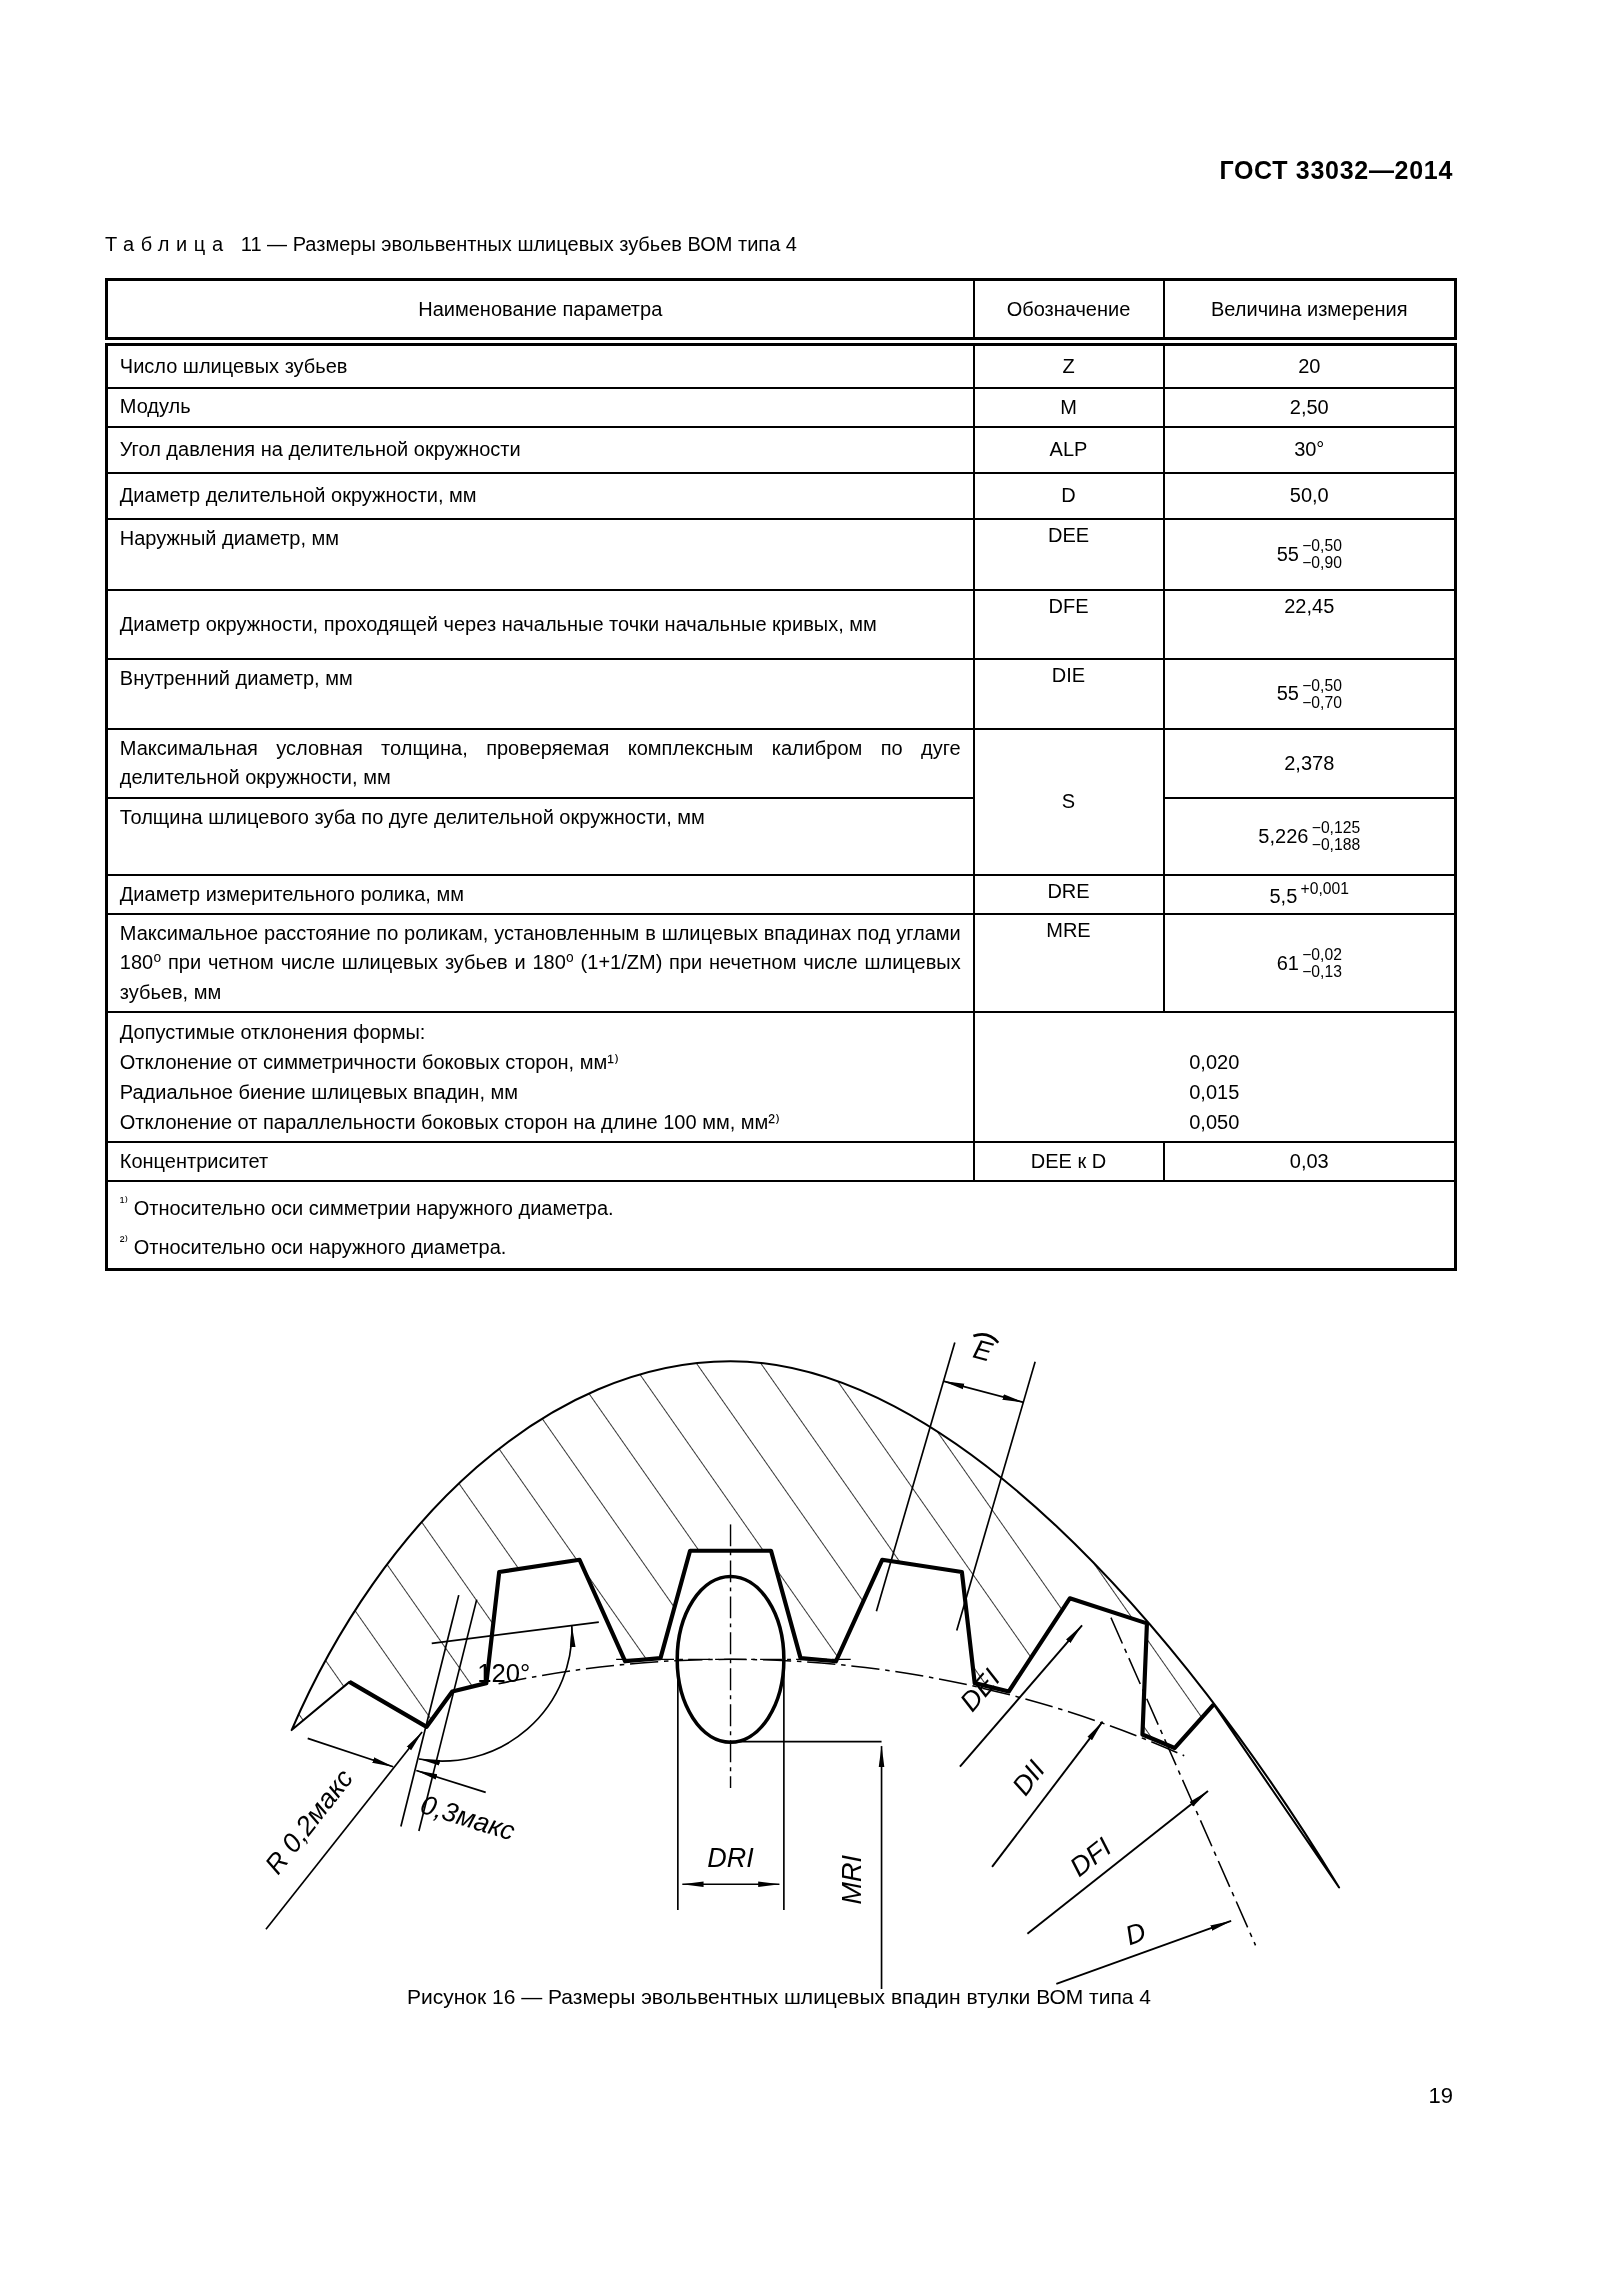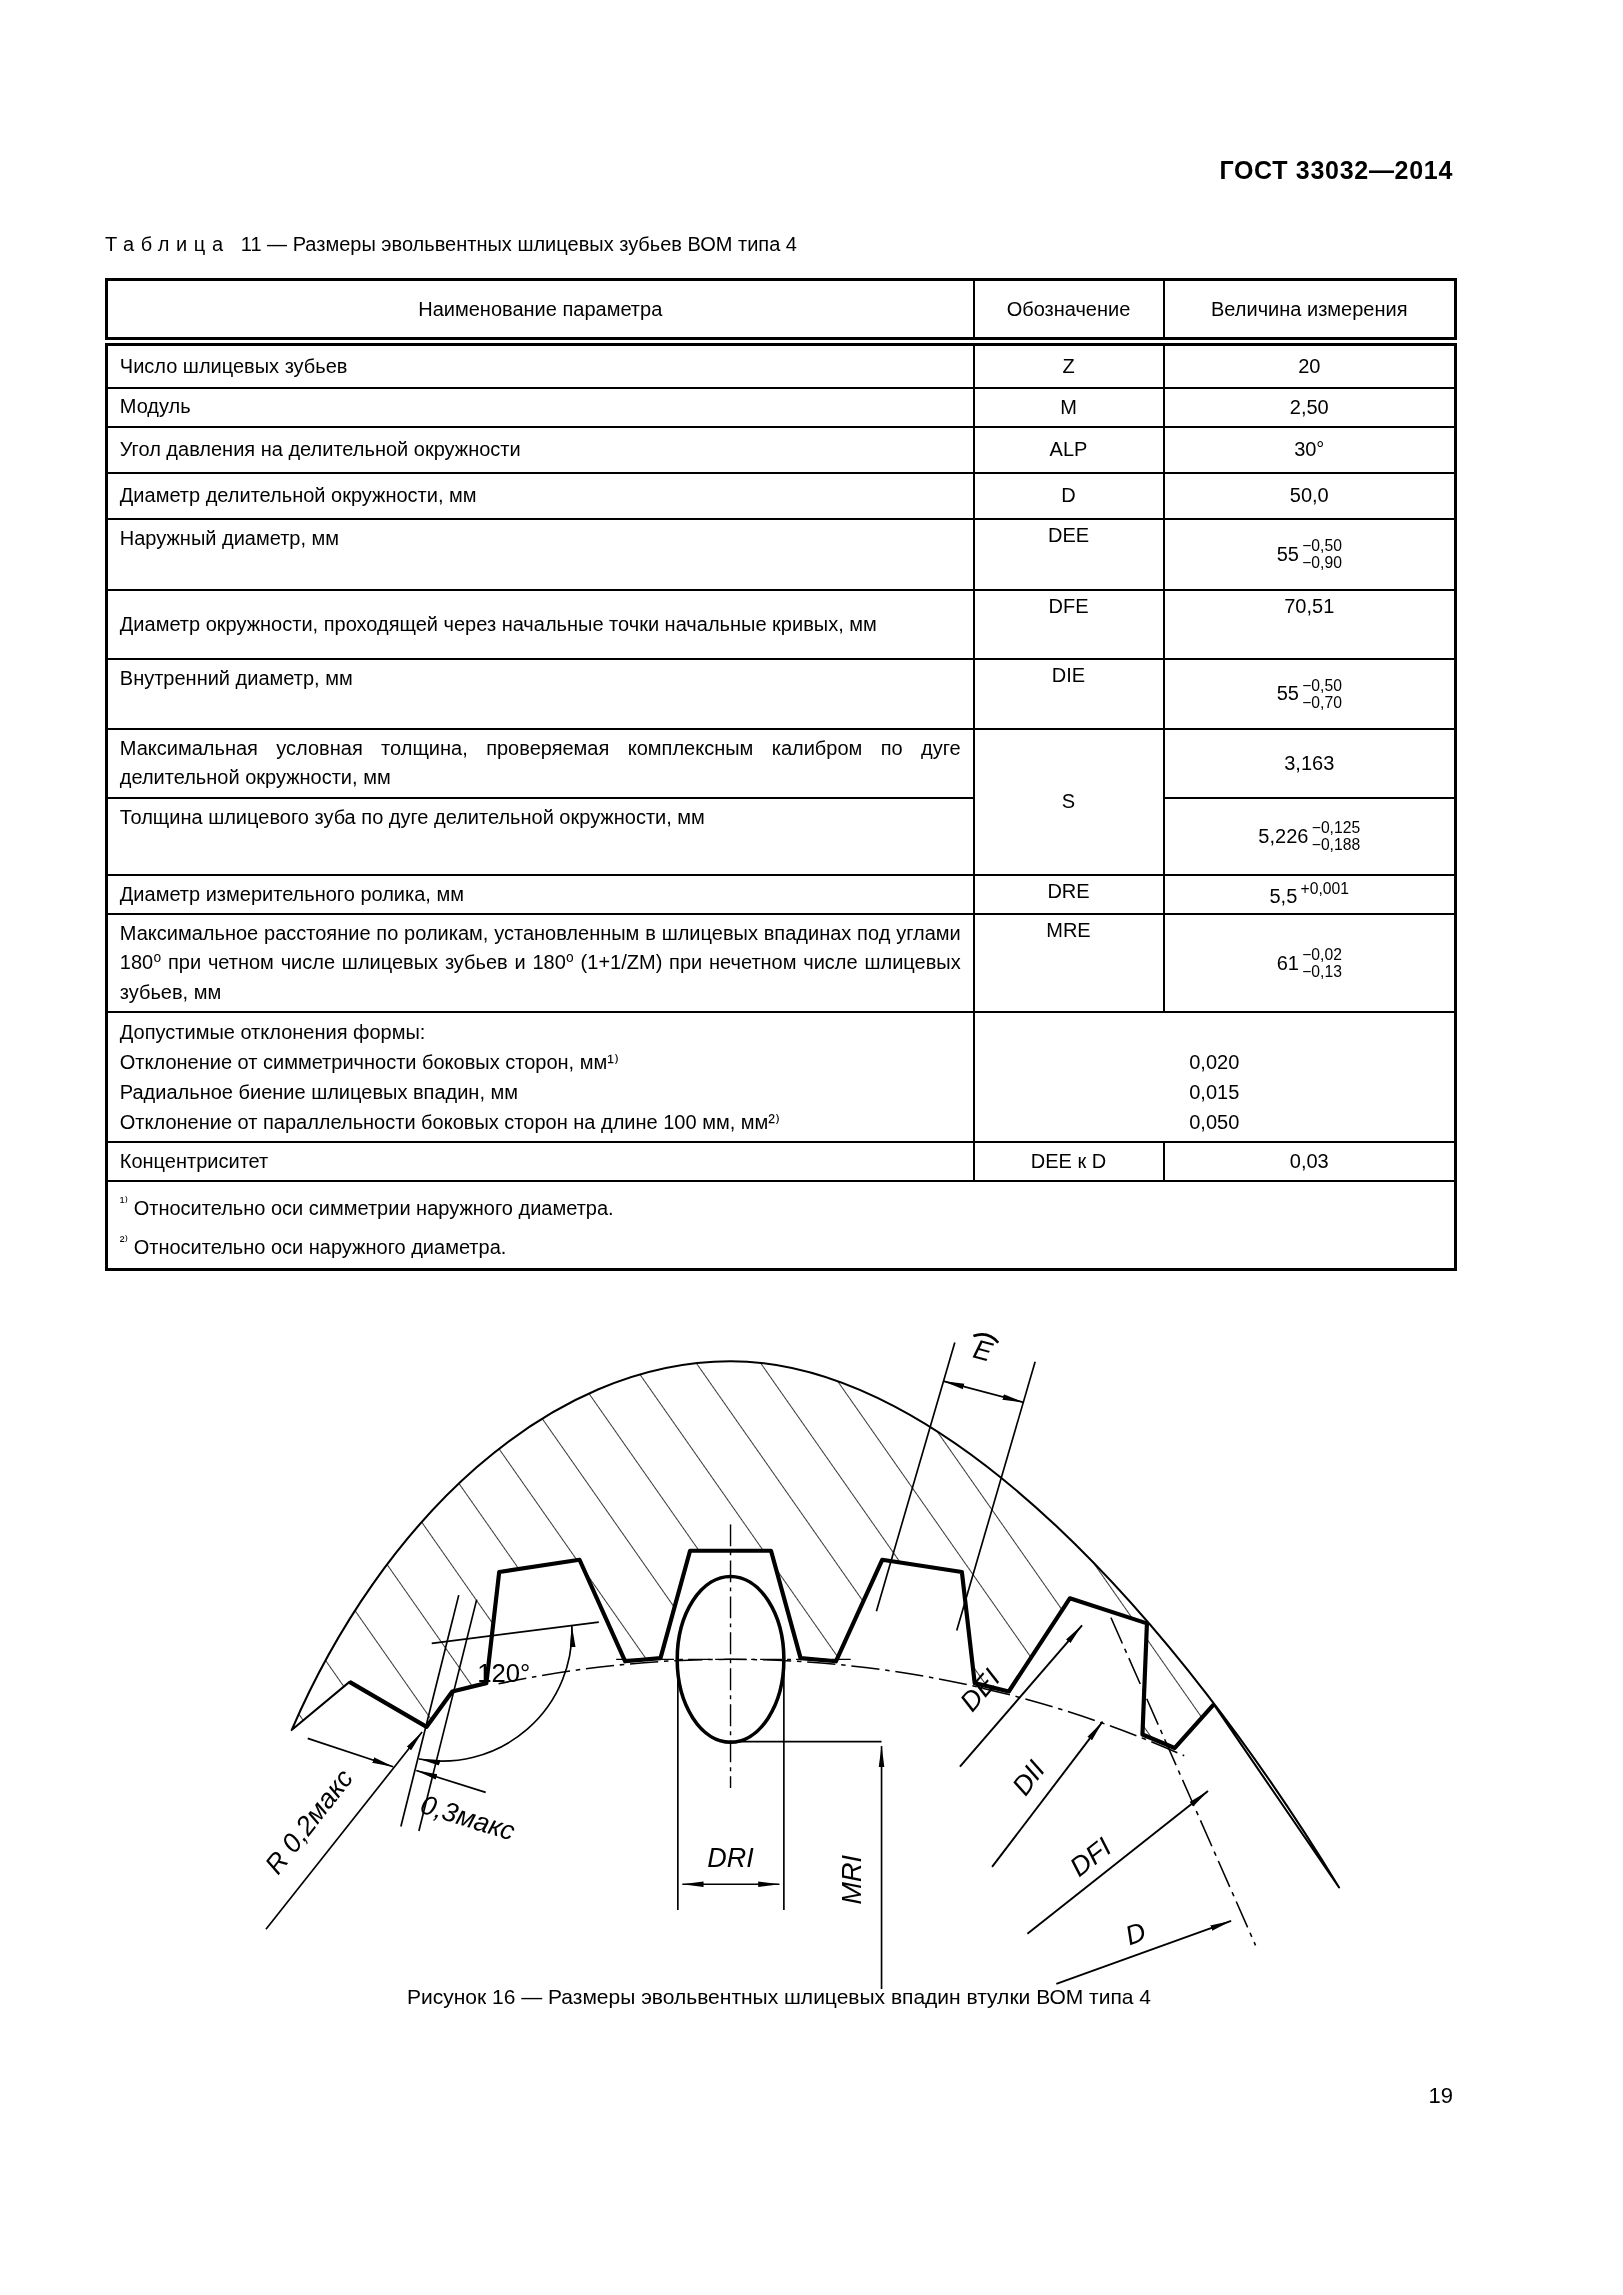"70,51" td.ct { text: 70,51 -> 22,45 }
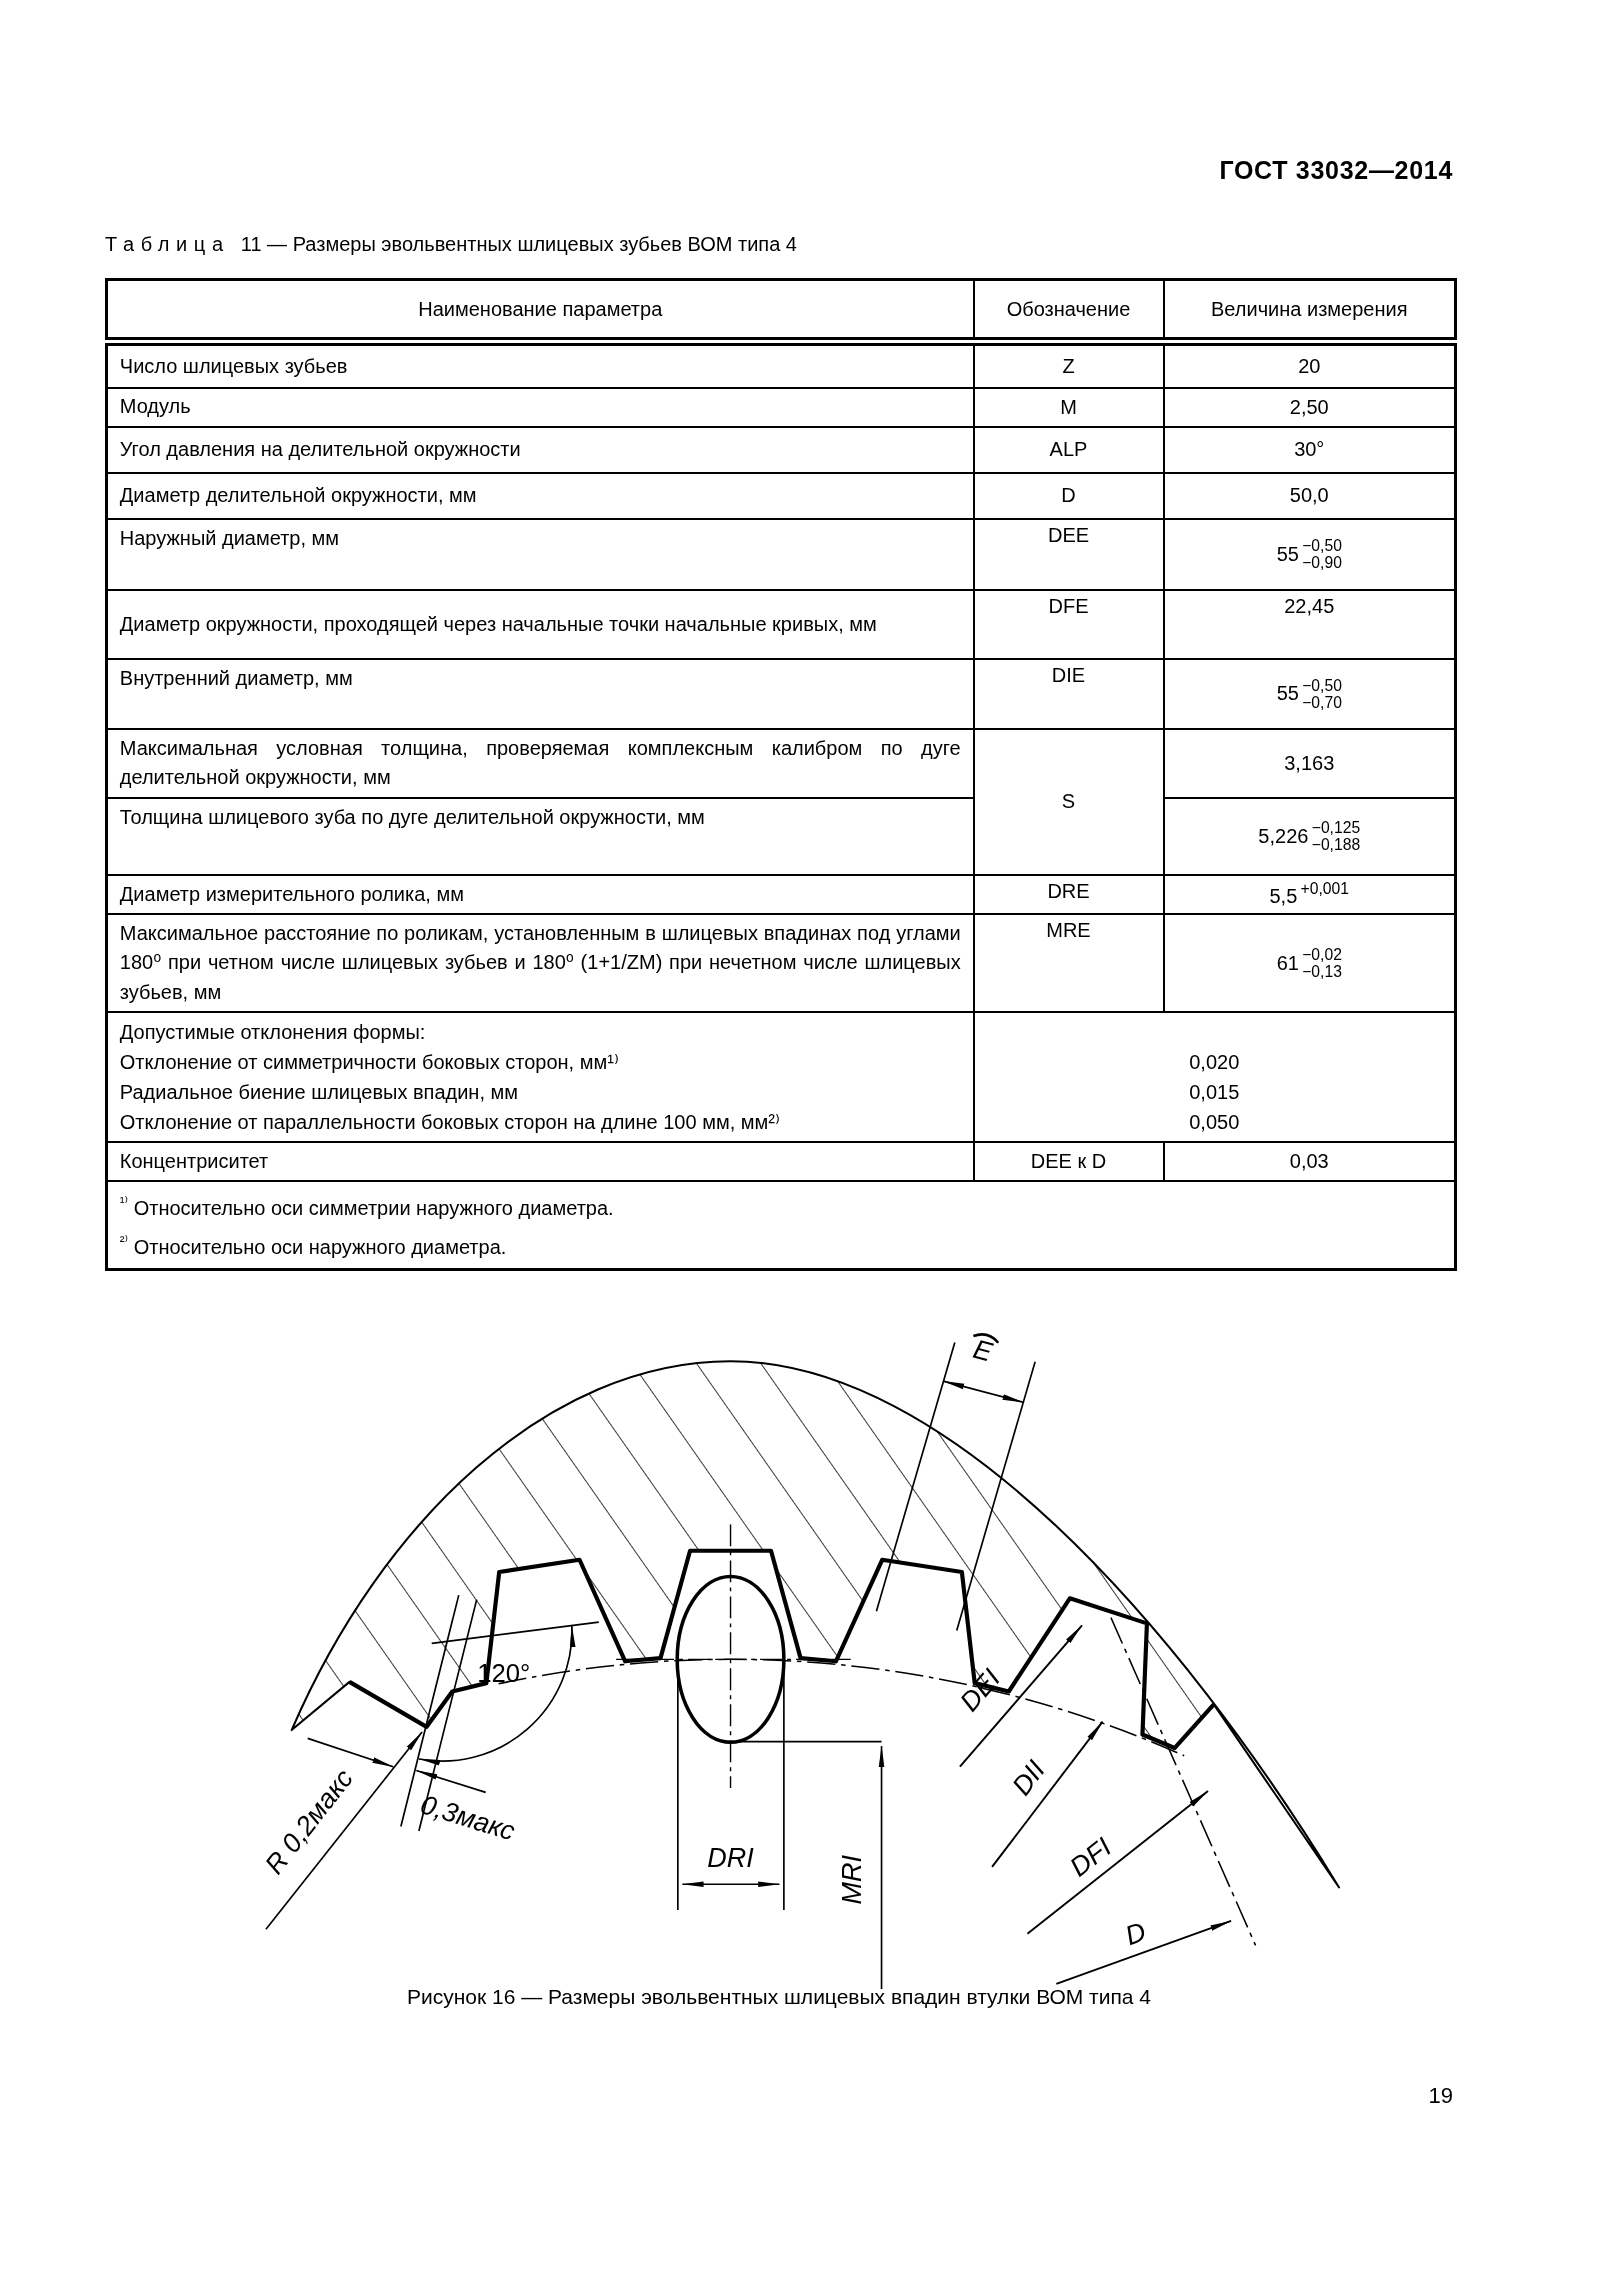"3,163" td.ct { text: 3,163 -> 2,378 }
